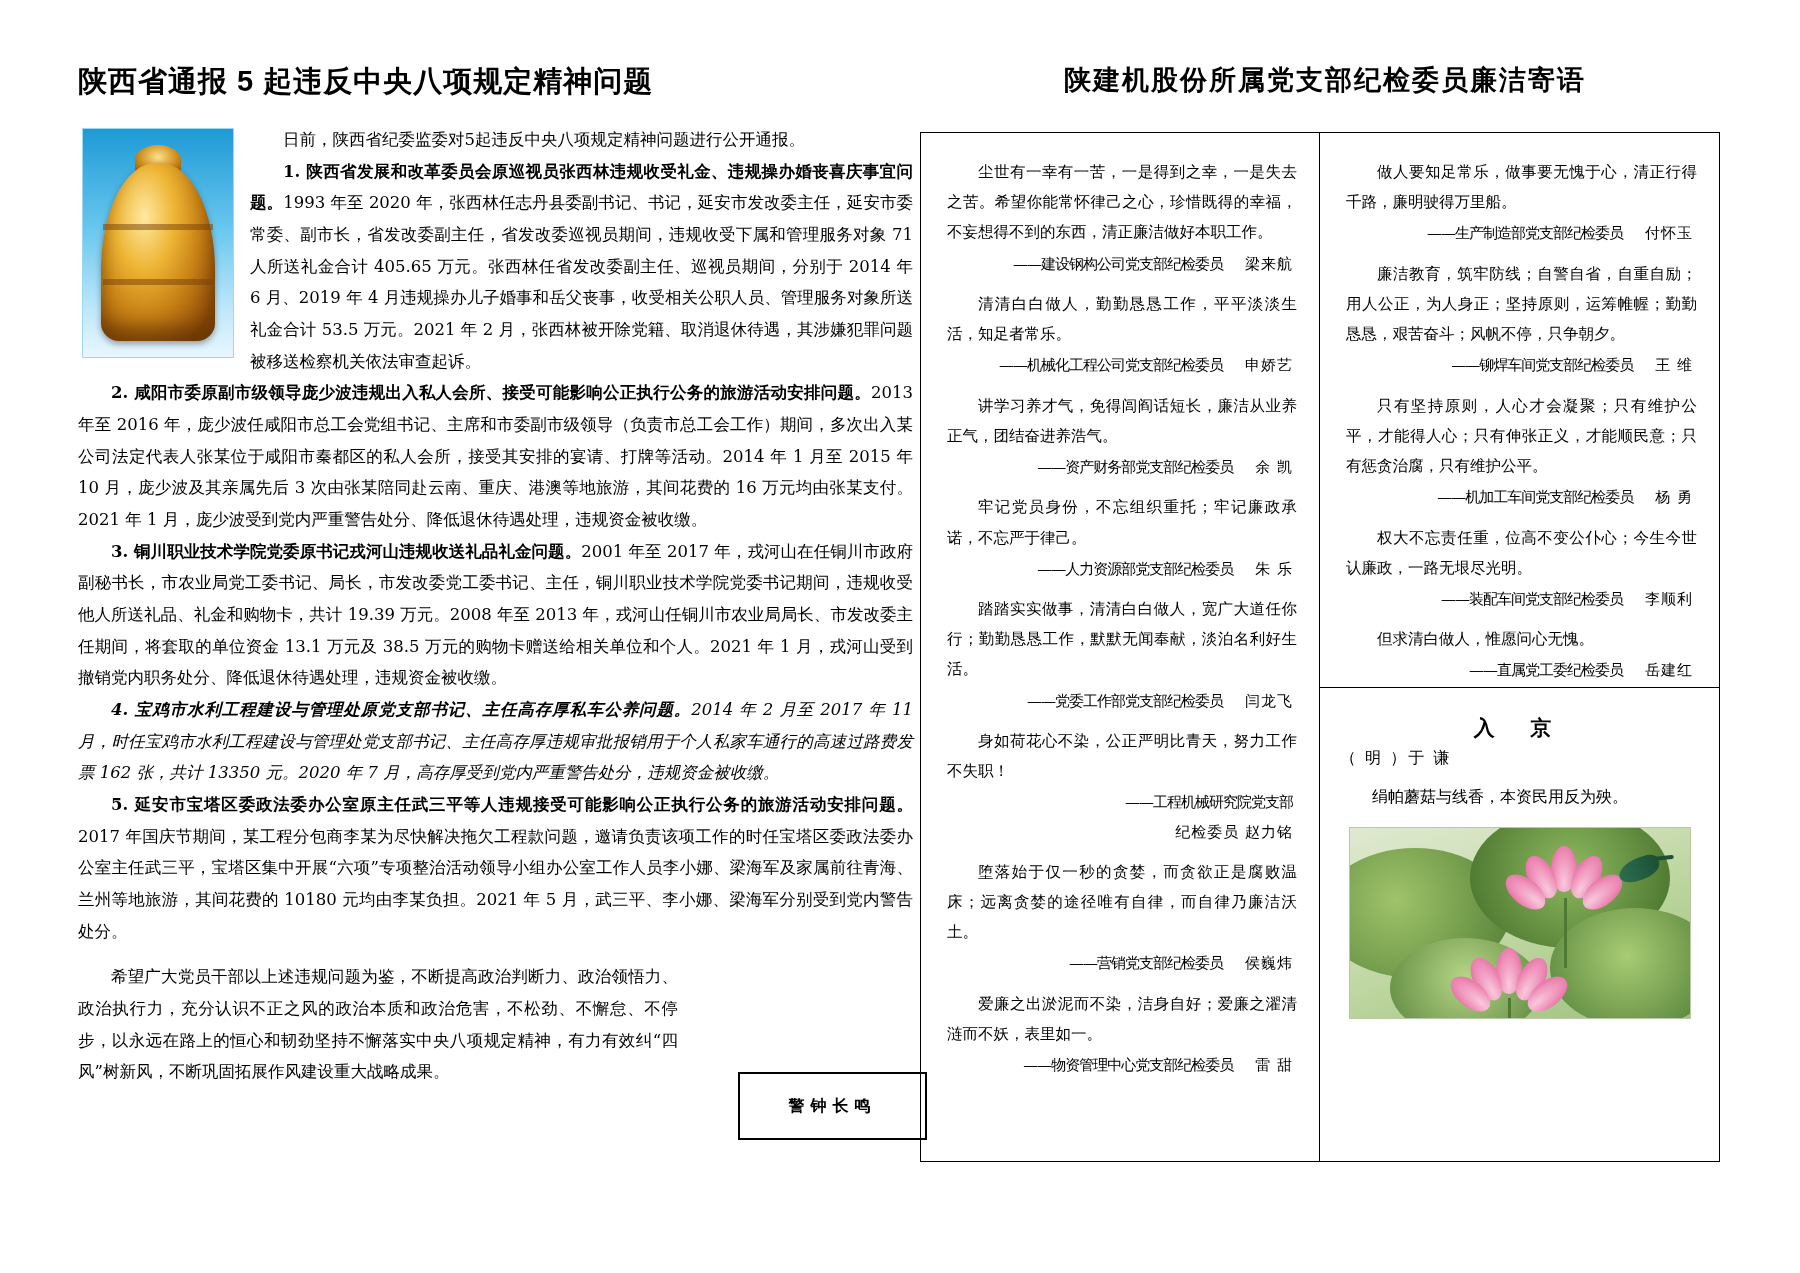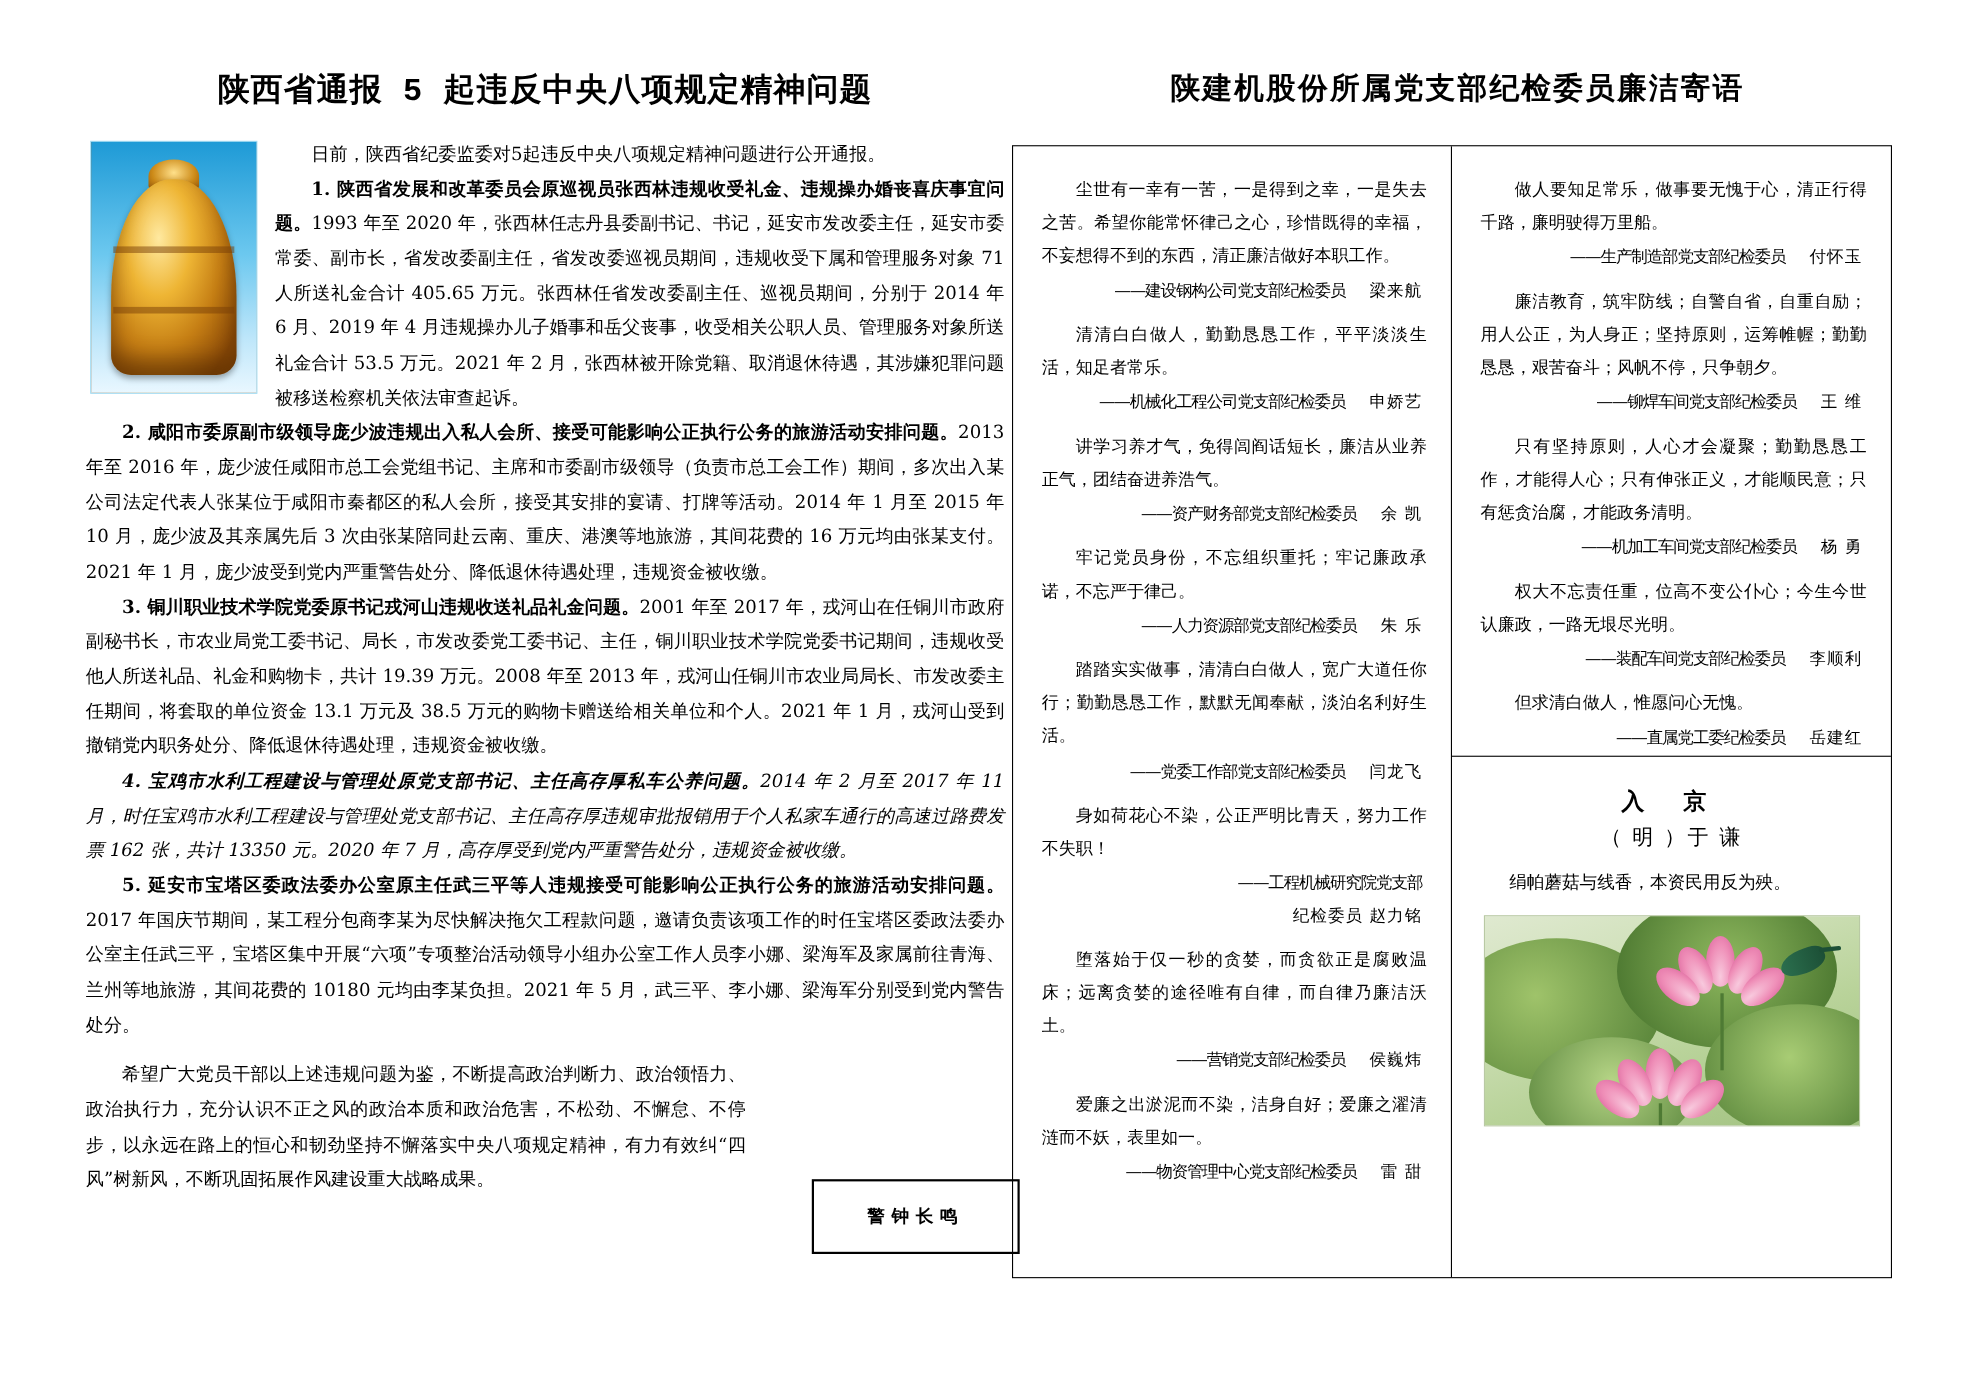"陕西省通报 5 起违反中央八项规定精神问题" .left-title { font-family: Liberation Mono, monospace -> Liberation Sans, sans-serif; text-align: center -> none }
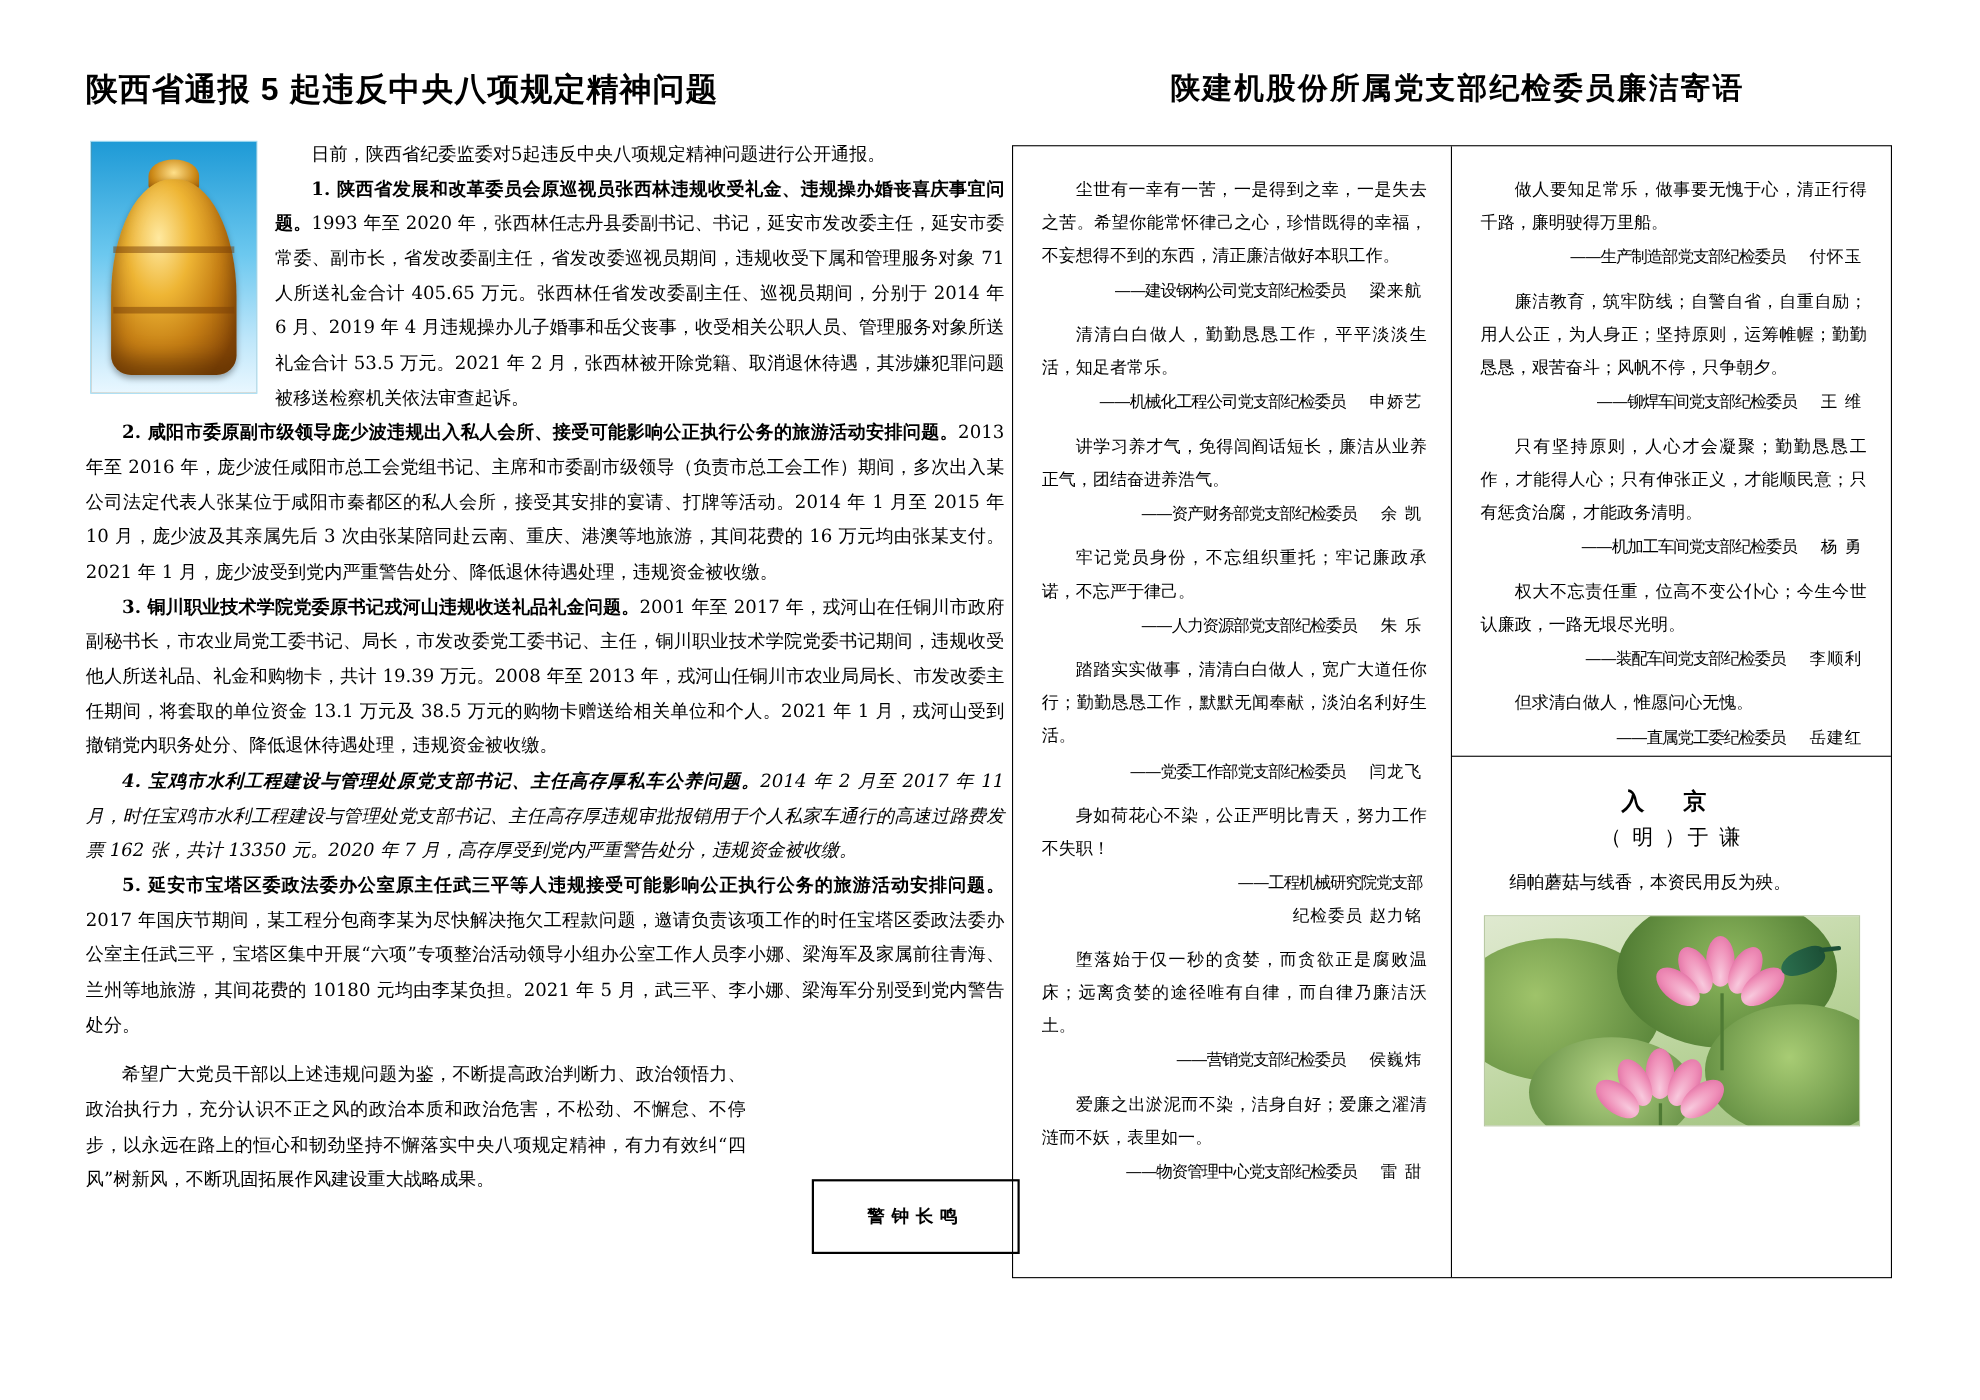"只有坚持原则，人心才会凝聚；勤勤恳恳工作，才能得人心；只有伸张正义，才能顺民意；" p.q-para { text: 勤勤恳恳工作，才能得人心；只有伸张正义，才能顺民意；只有惩贪治腐，才能政务清明 -> 只有维护公平，才能得人心；只有伸张正义，才能顺民意；只有惩贪治腐，只有维护公平 }
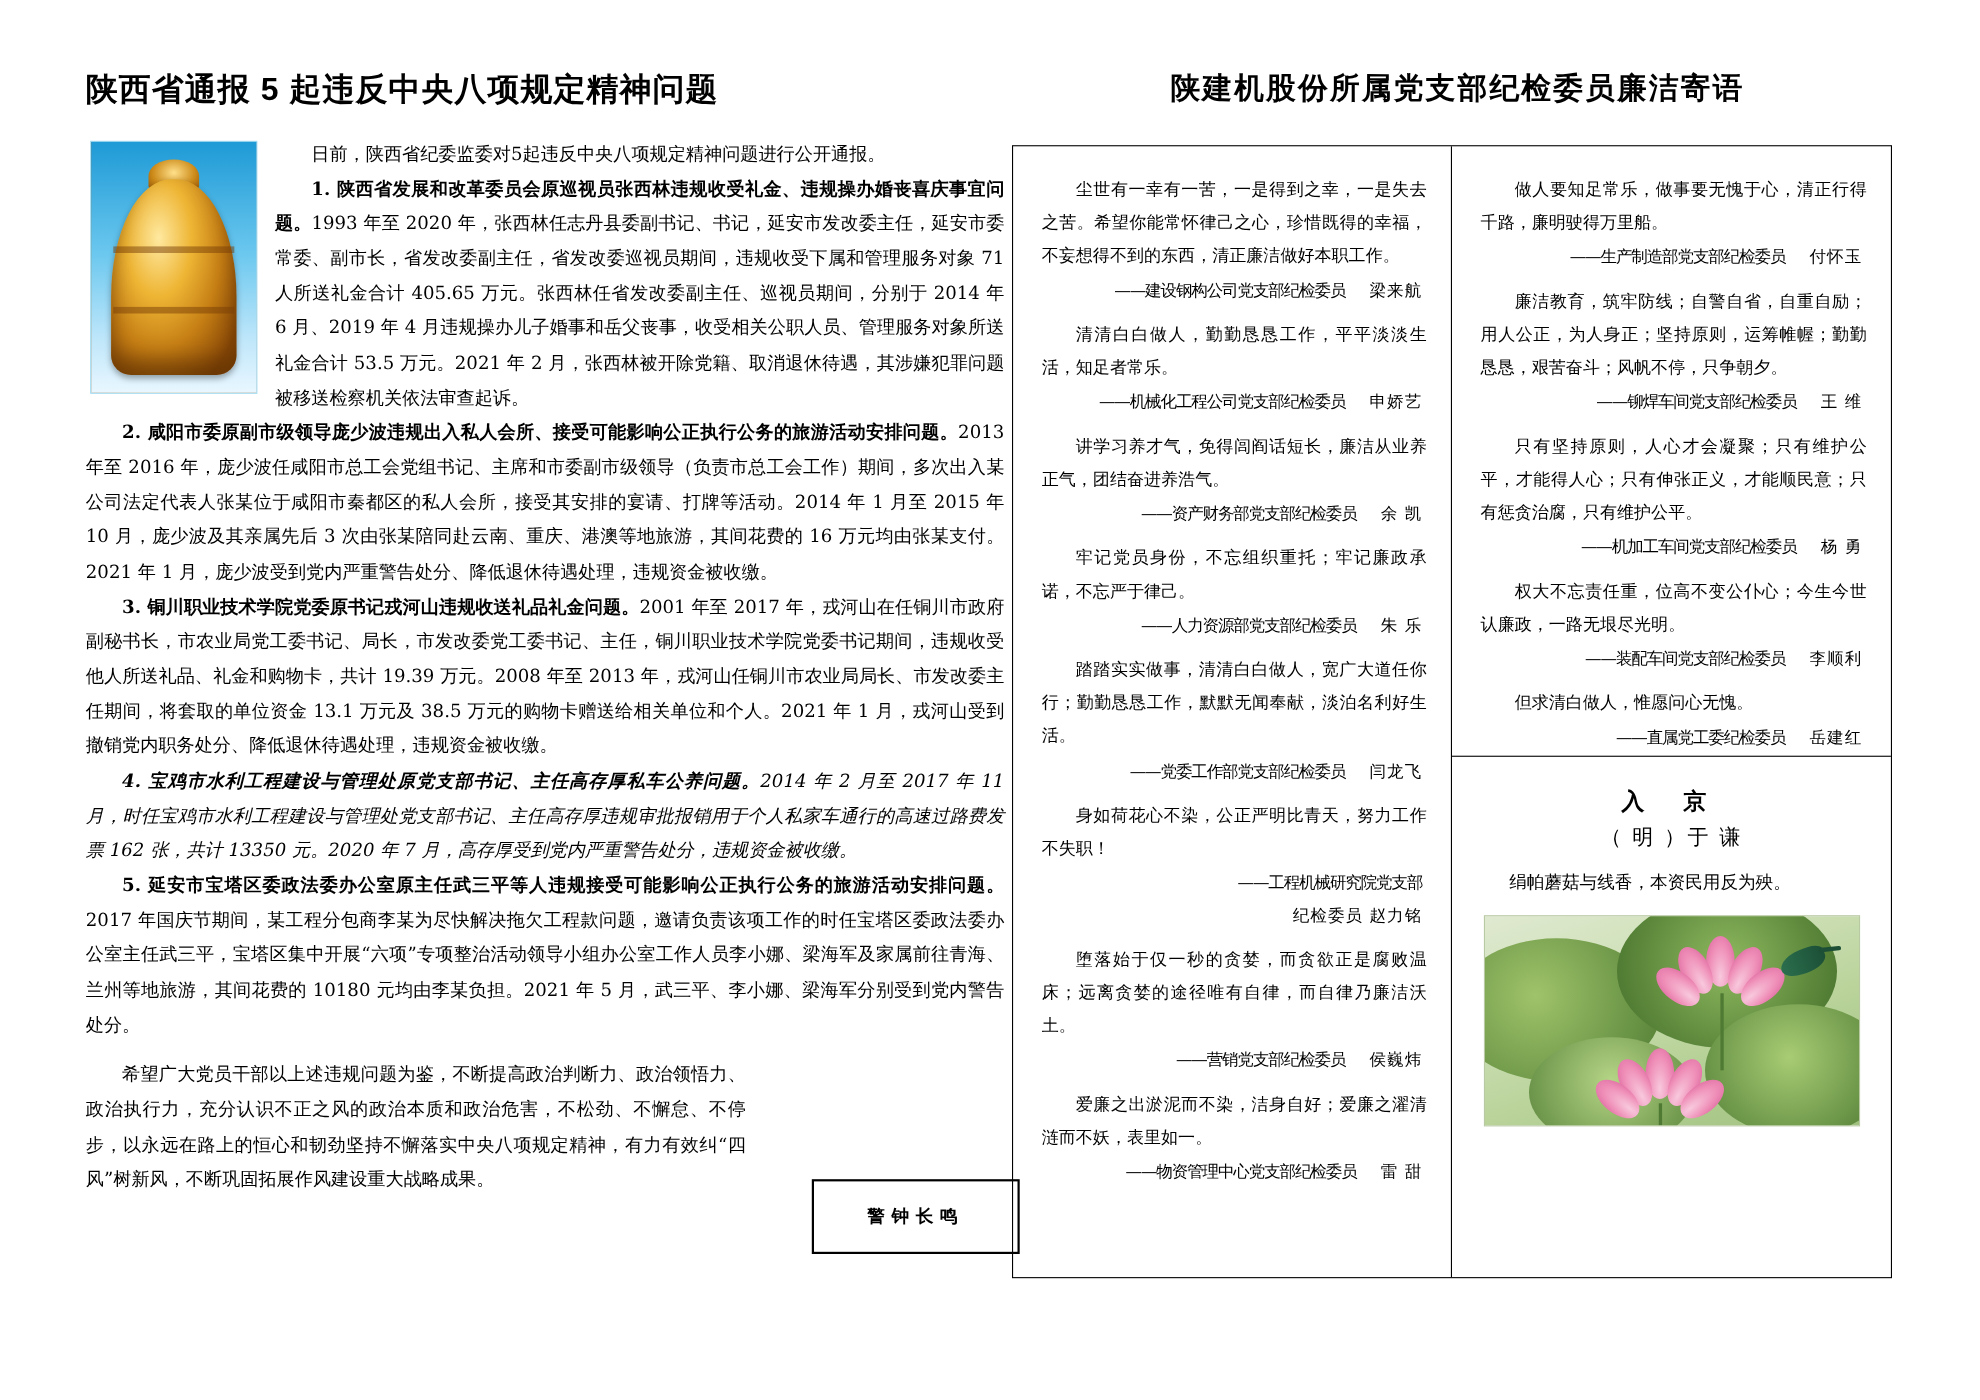"（ 明 ）于 谦" .poem-author { font-size: 19px -> 16px; text-align: center -> left }
